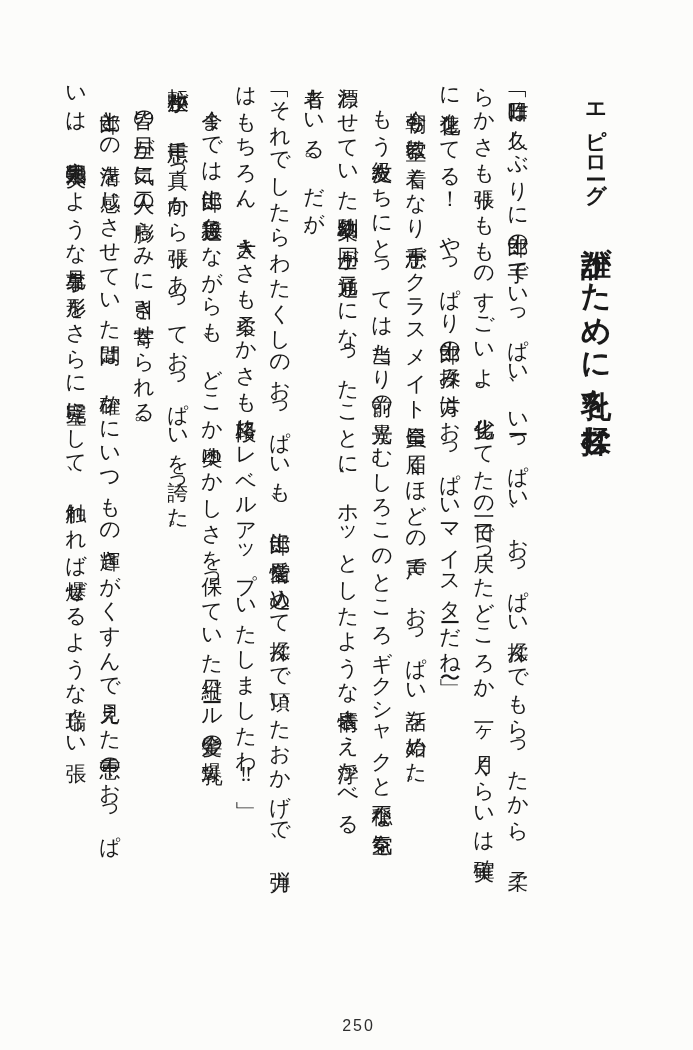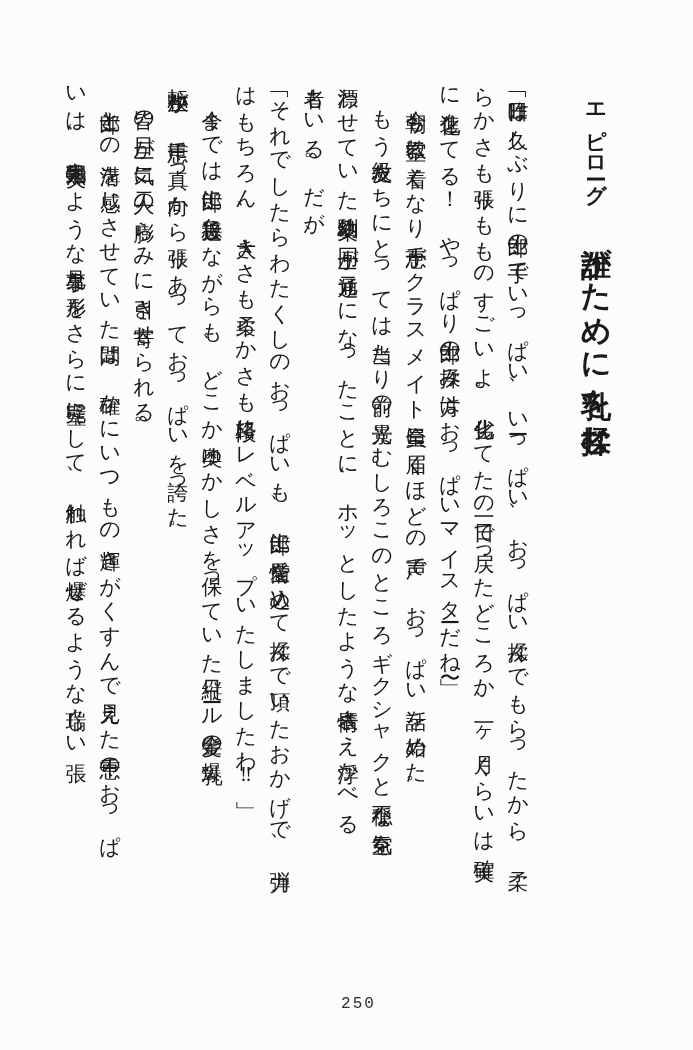"250" .pagenum { font-family: Liberation Mono, monospace -> Liberation Sans, sans-serif; top: 995px -> 1017px }
